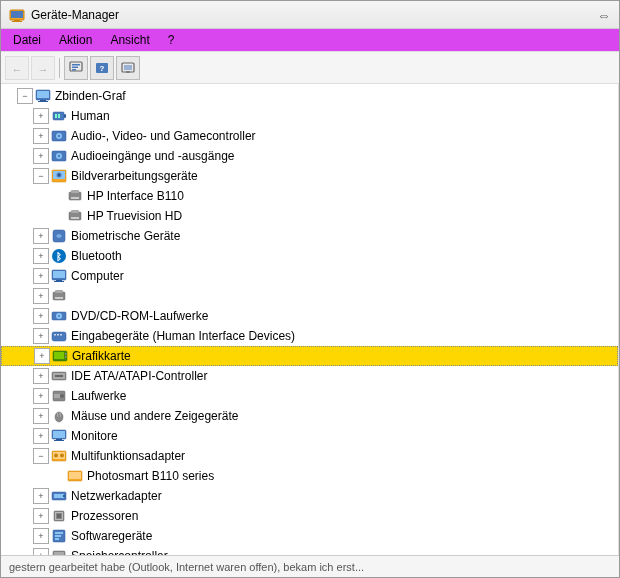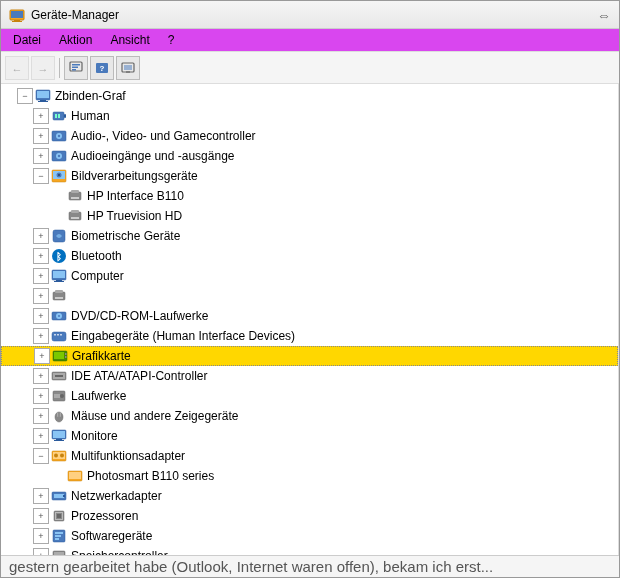"gestern gearbeitet habe (Outlook," .status-bar { font-size: 15px -> 11px }
